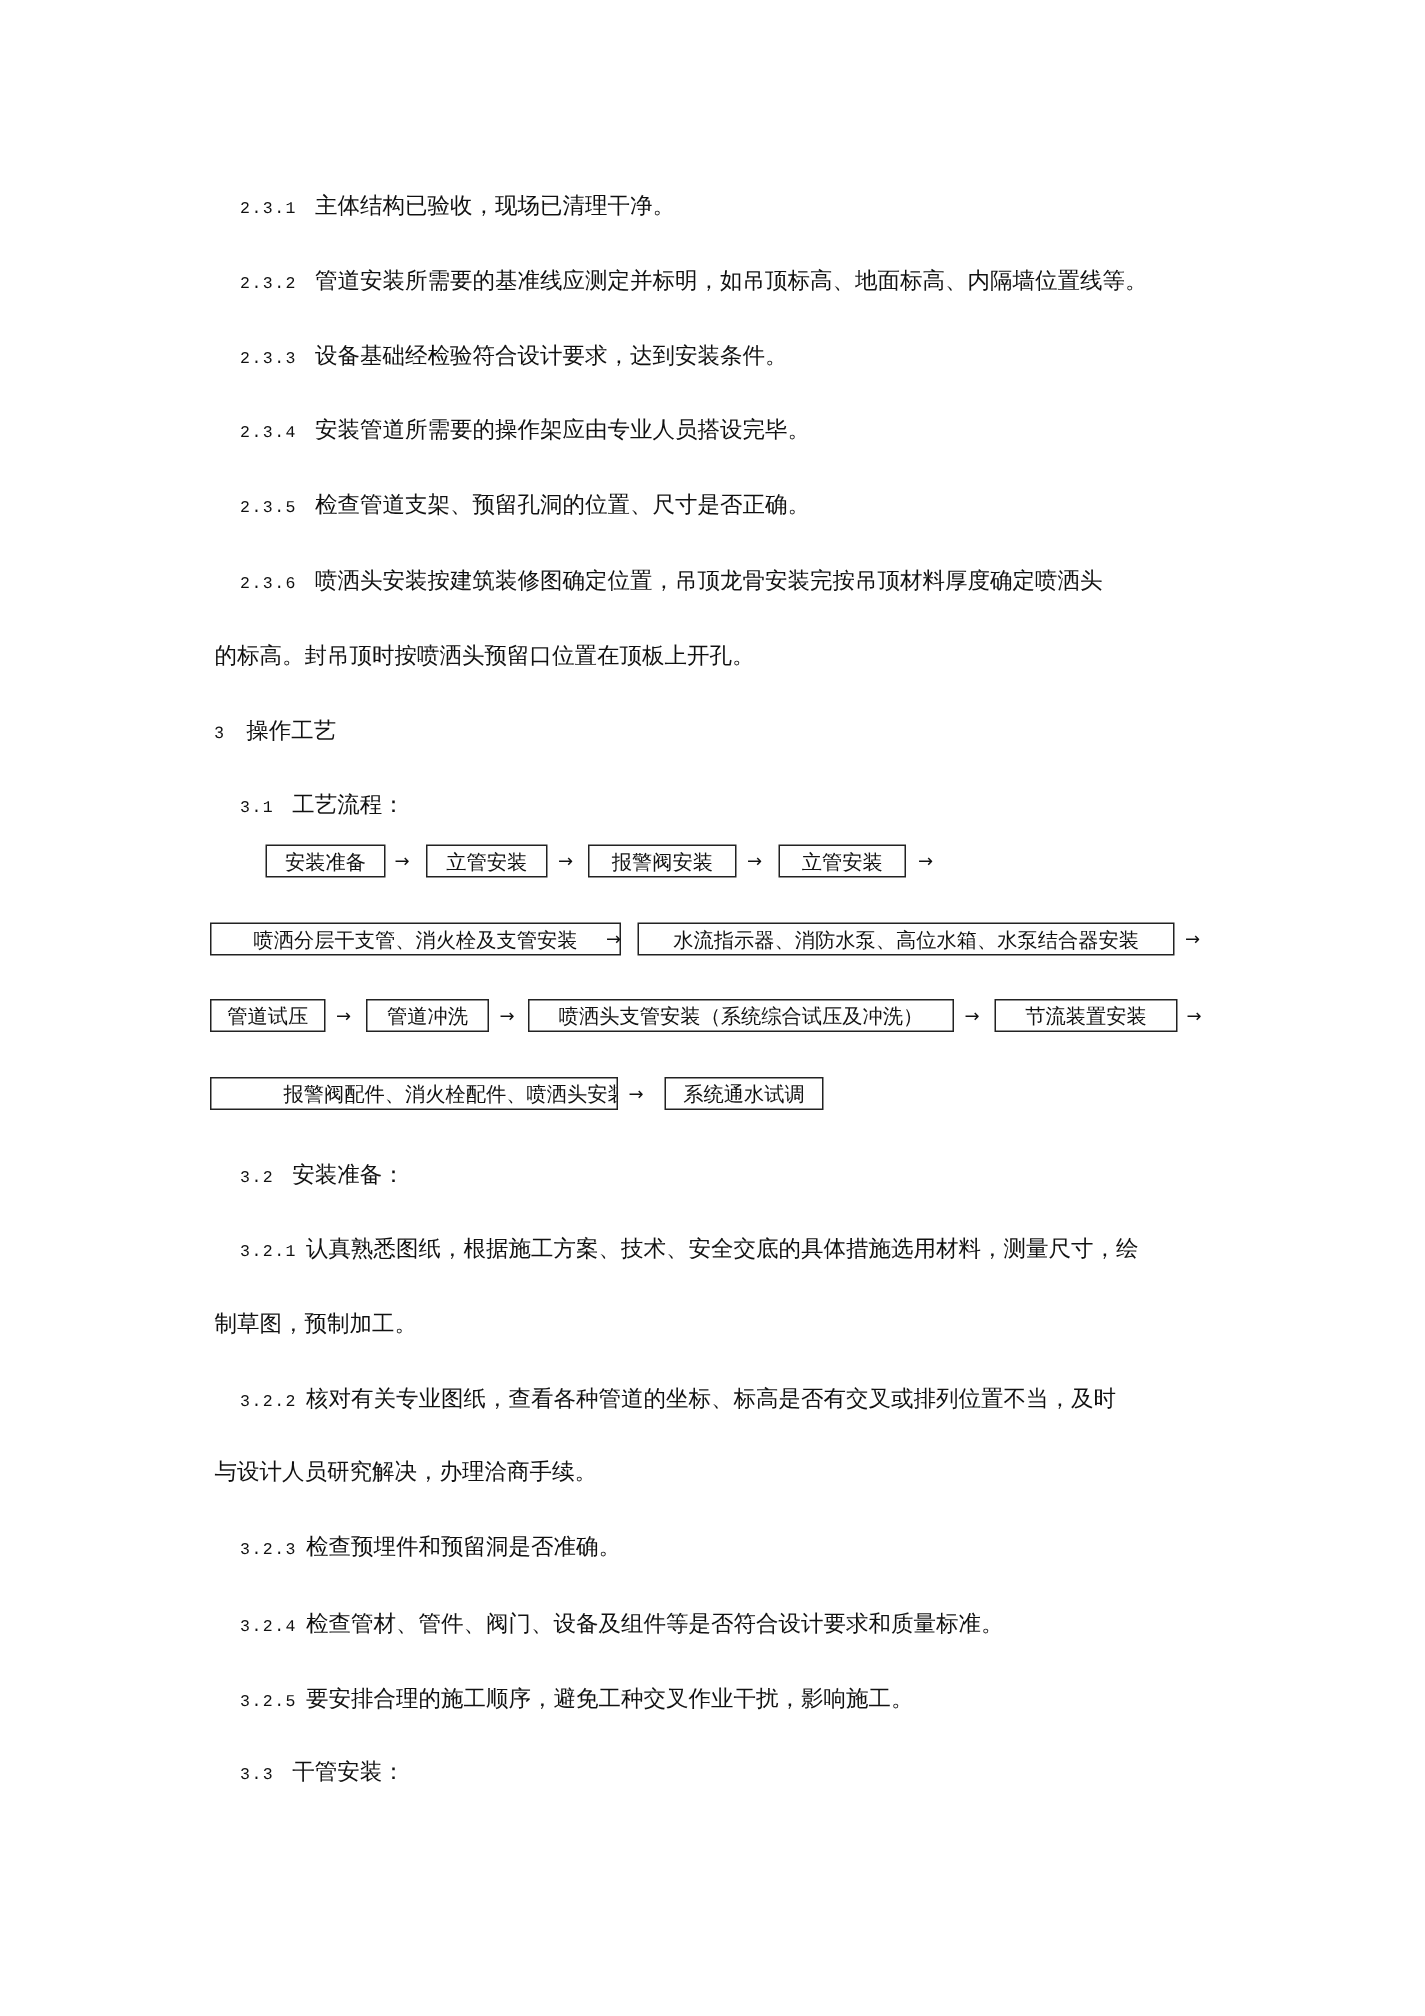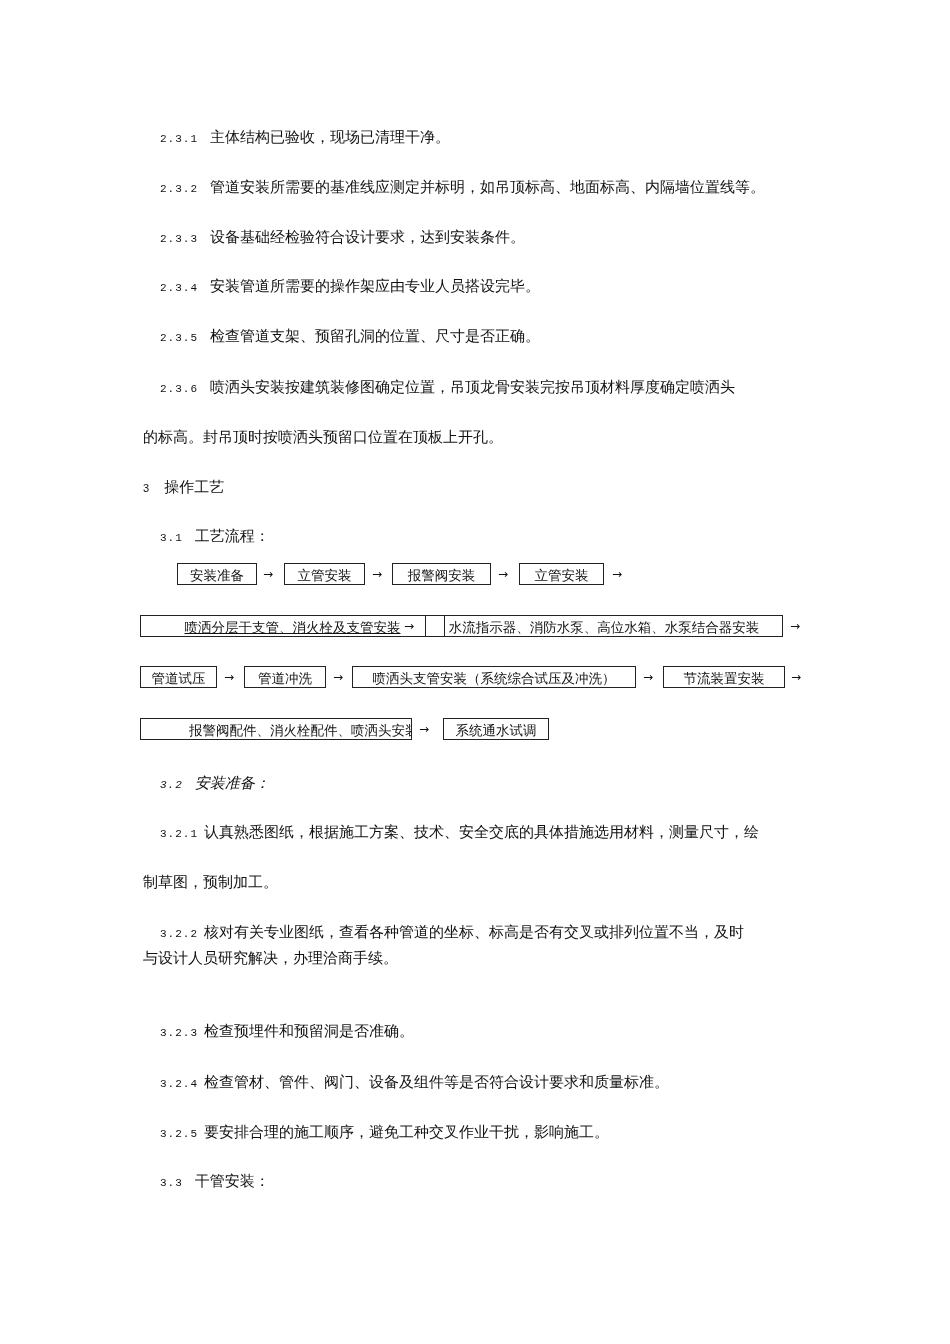"喷洒分层干支管、消火栓及支管安装" div.box { text-decoration: underline -> none; width: 305px -> 274px }
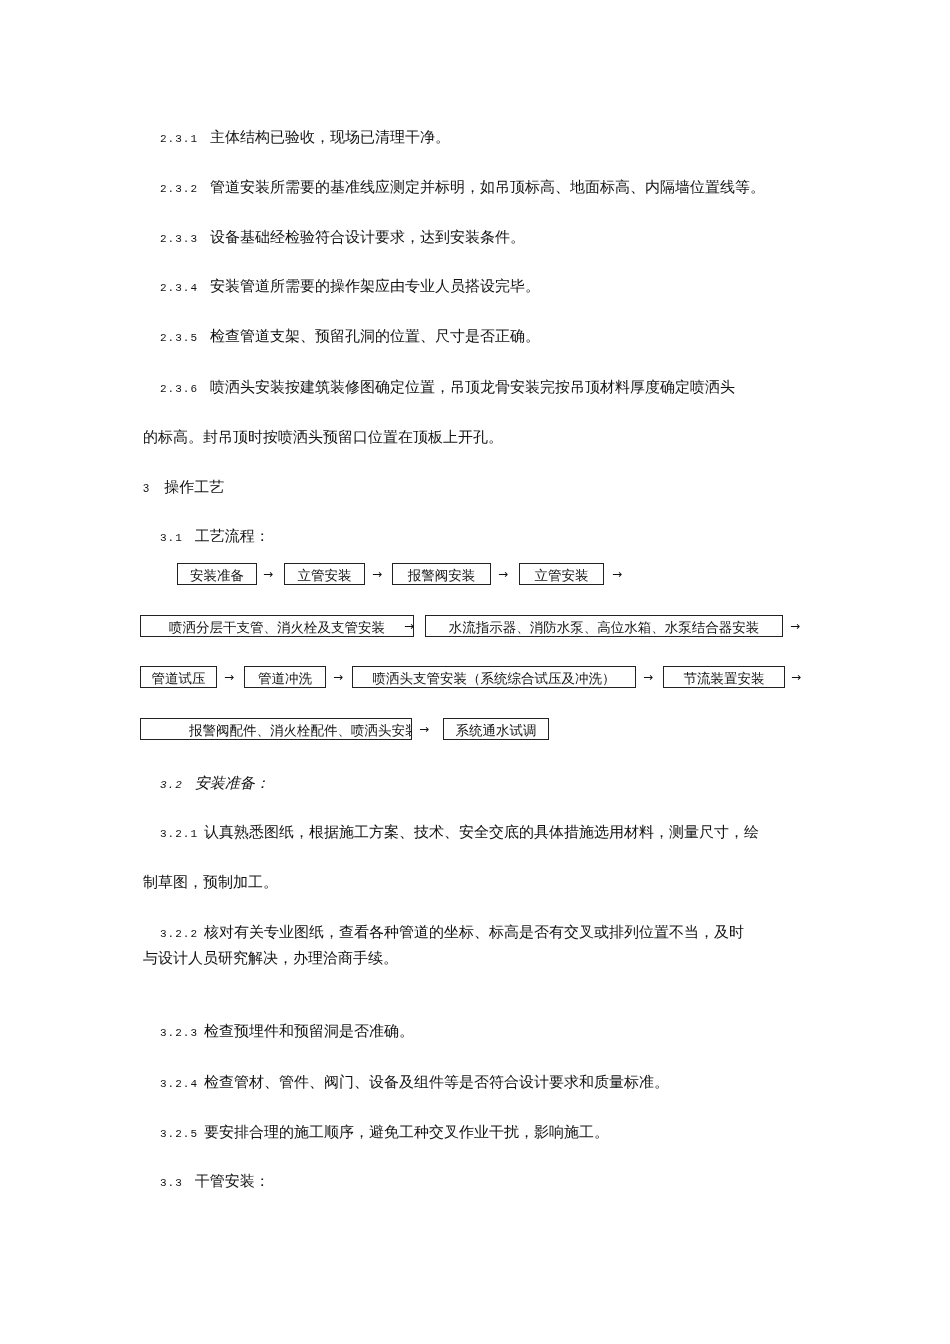"3.2 安装准备：" div.line { font-style: italic -> none }
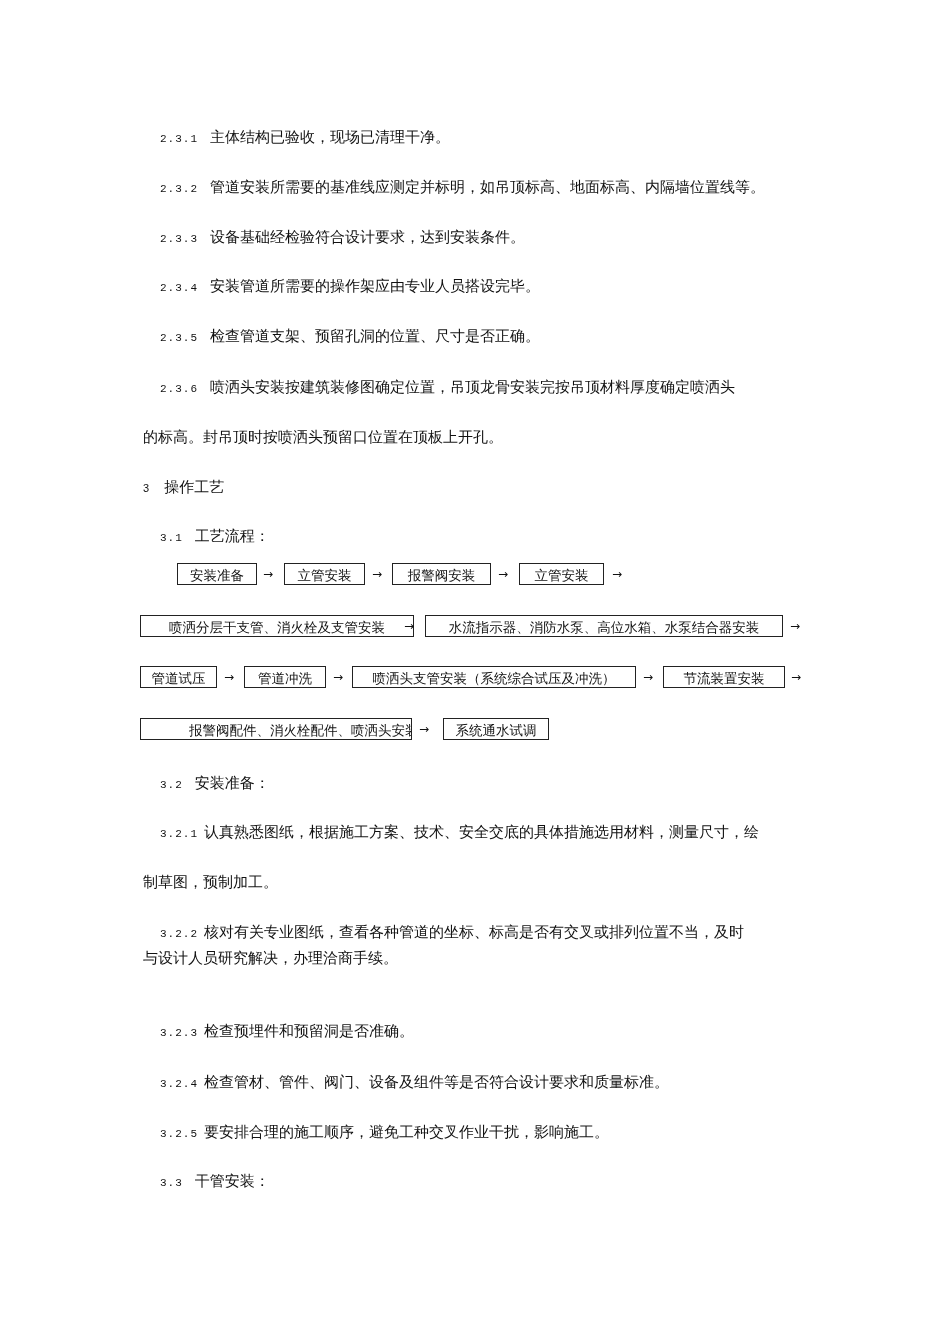"与设计人员研究解决，办理洽商手续。" div.line { top: 948px -> 971px }
